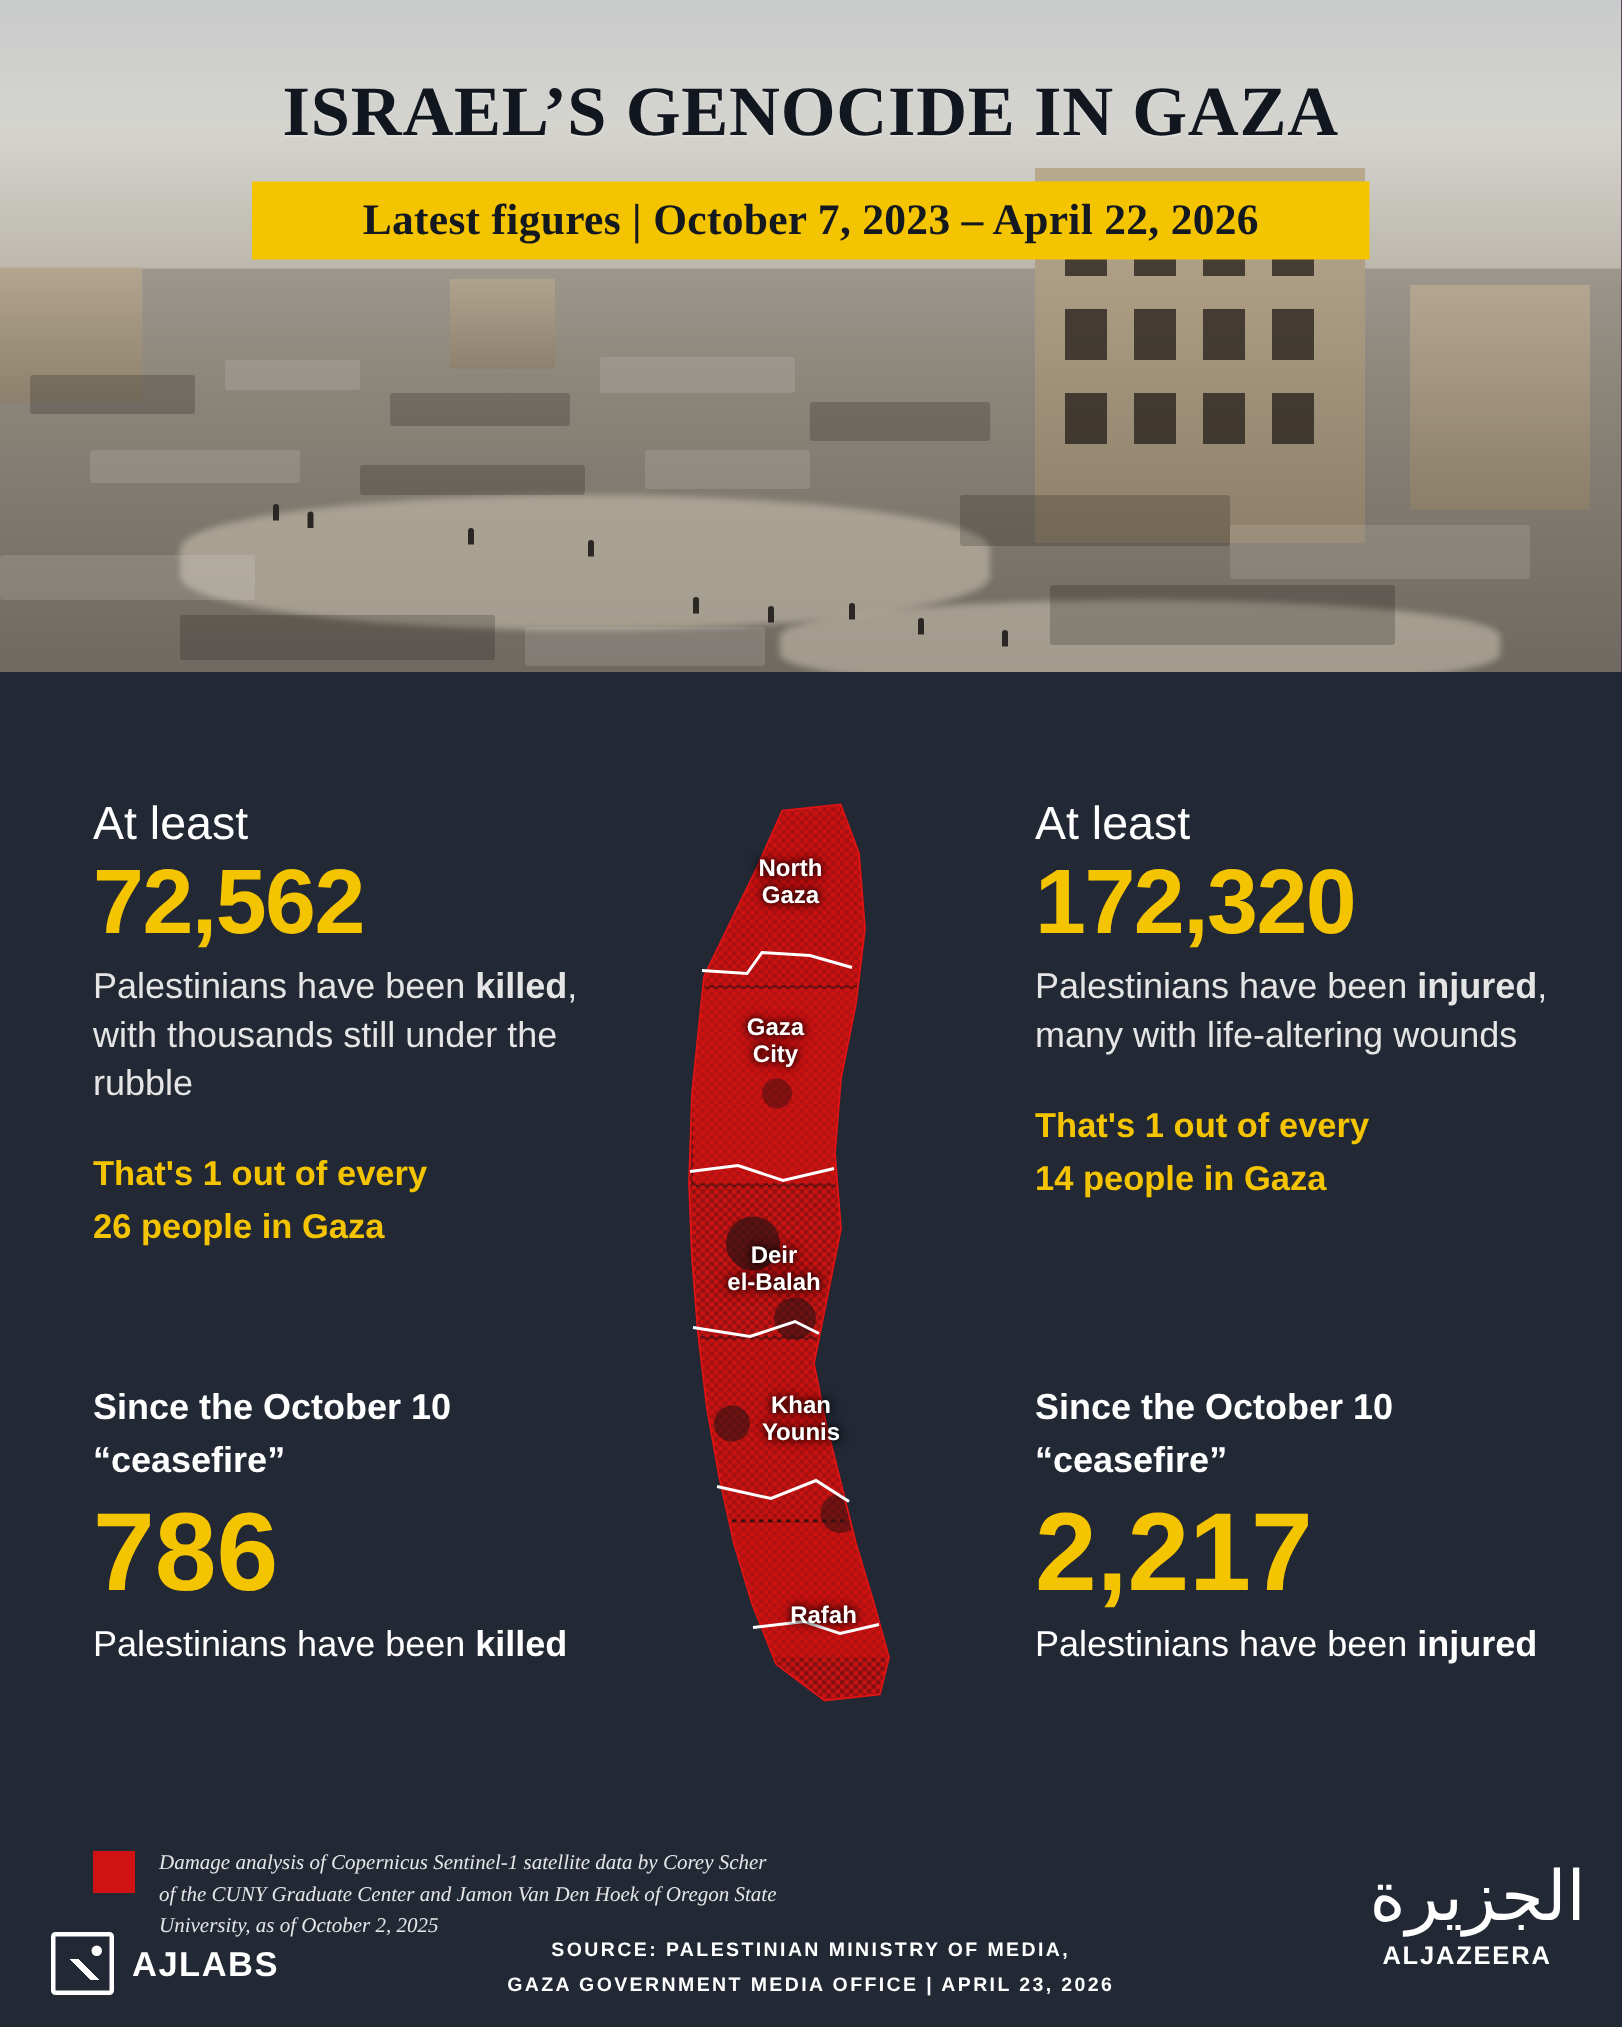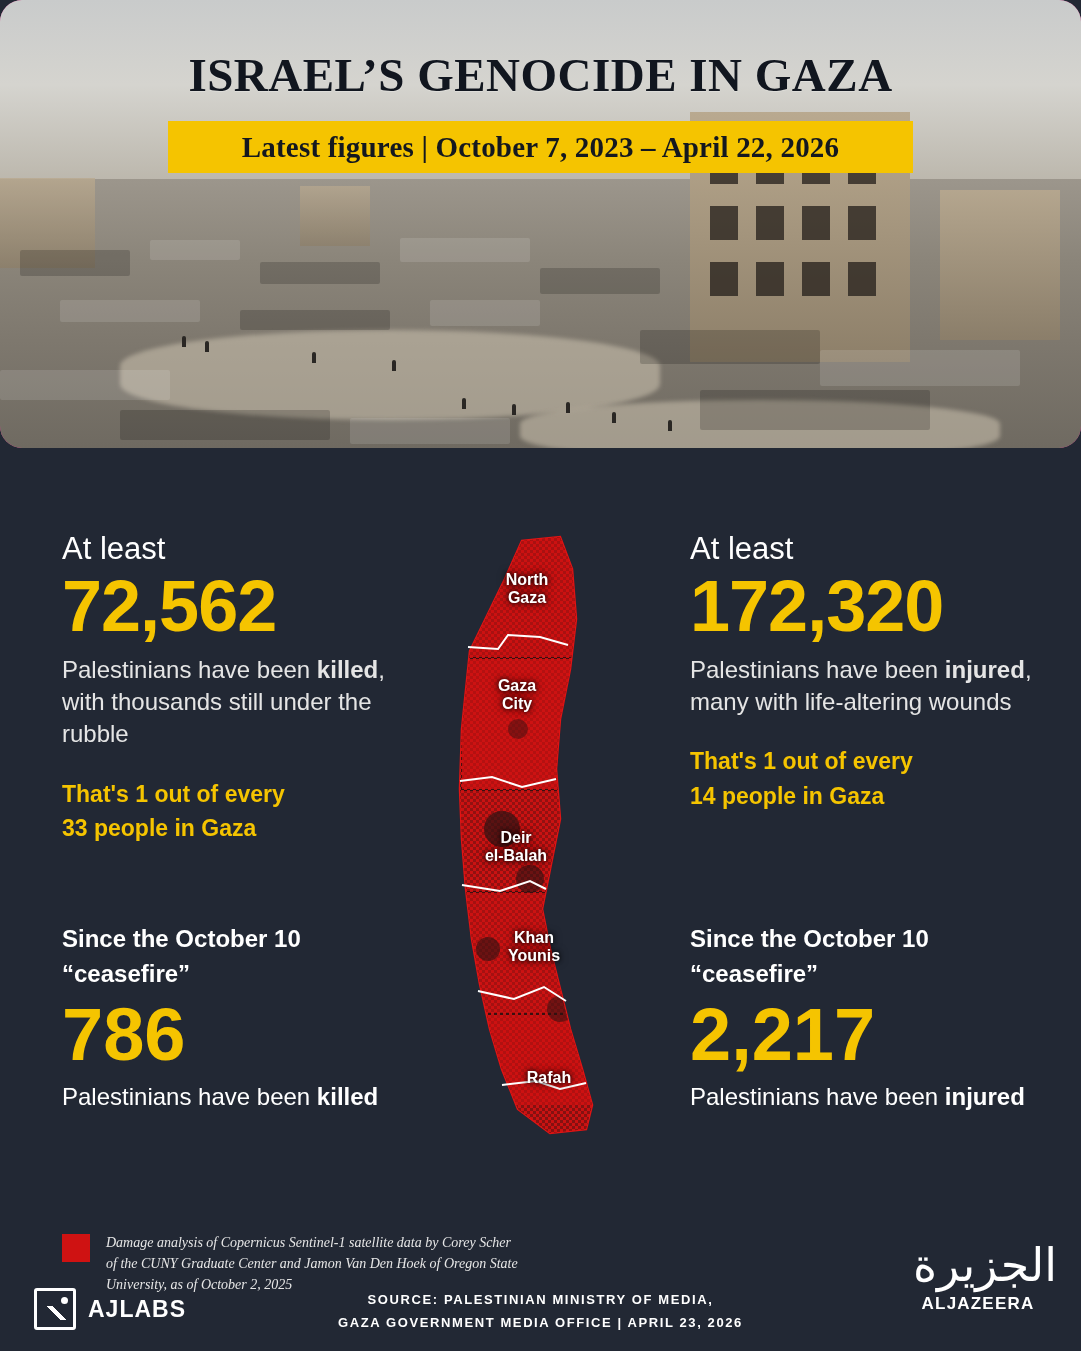"ISRAEL’S GENOCIDE IN GAZA" .hero { border-radius: 22px -> none }
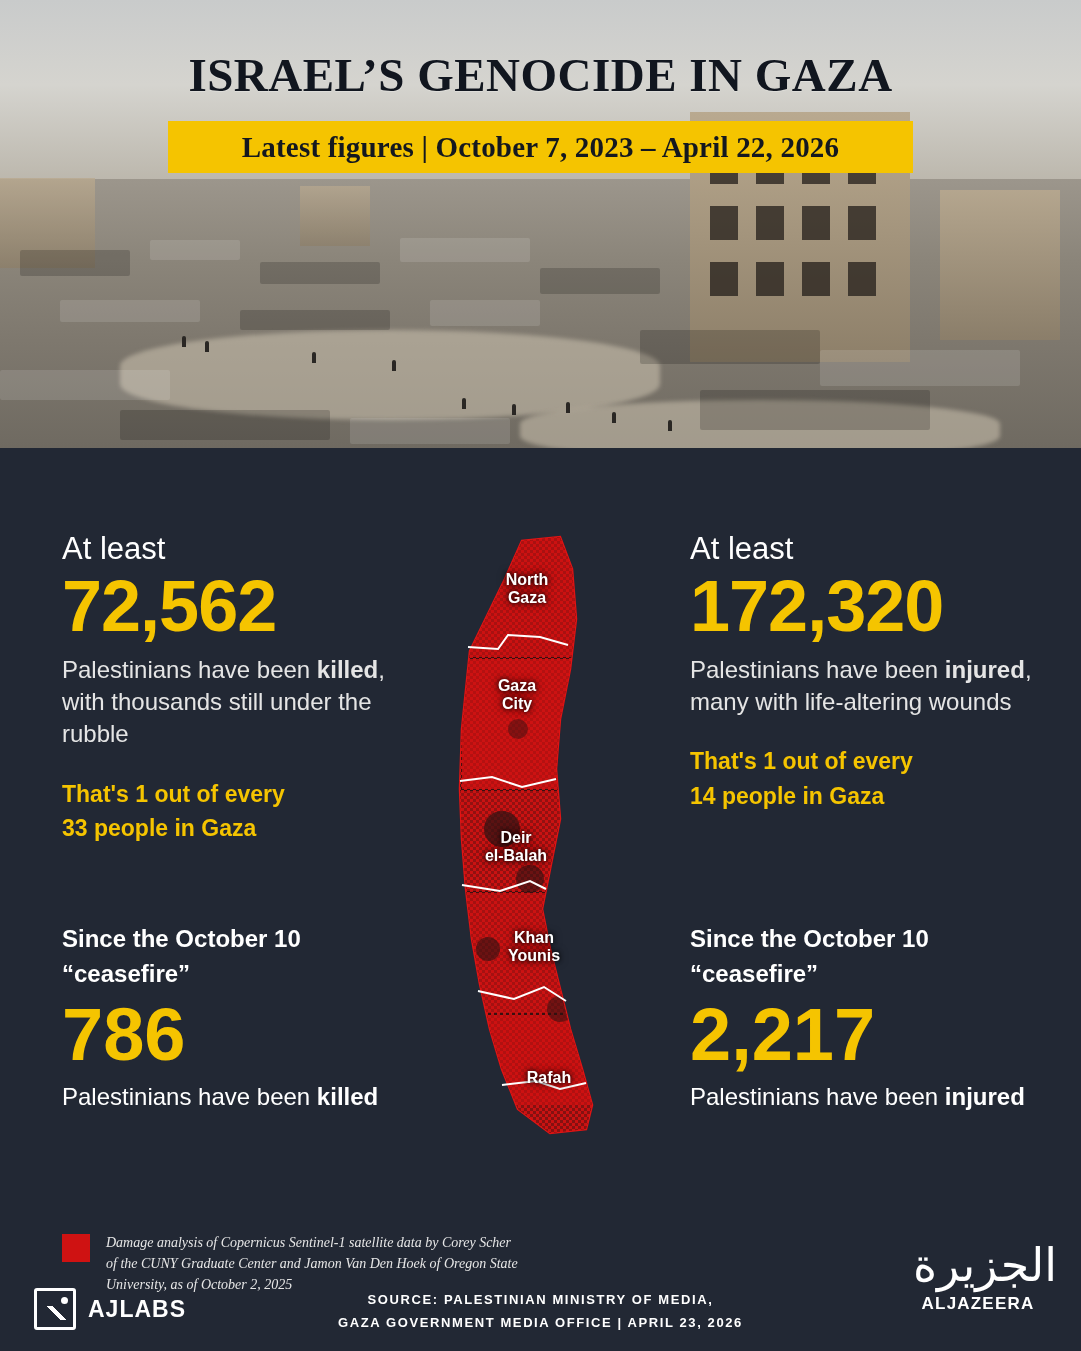"72,562" .bignum { font-size: 72px -> 61px }
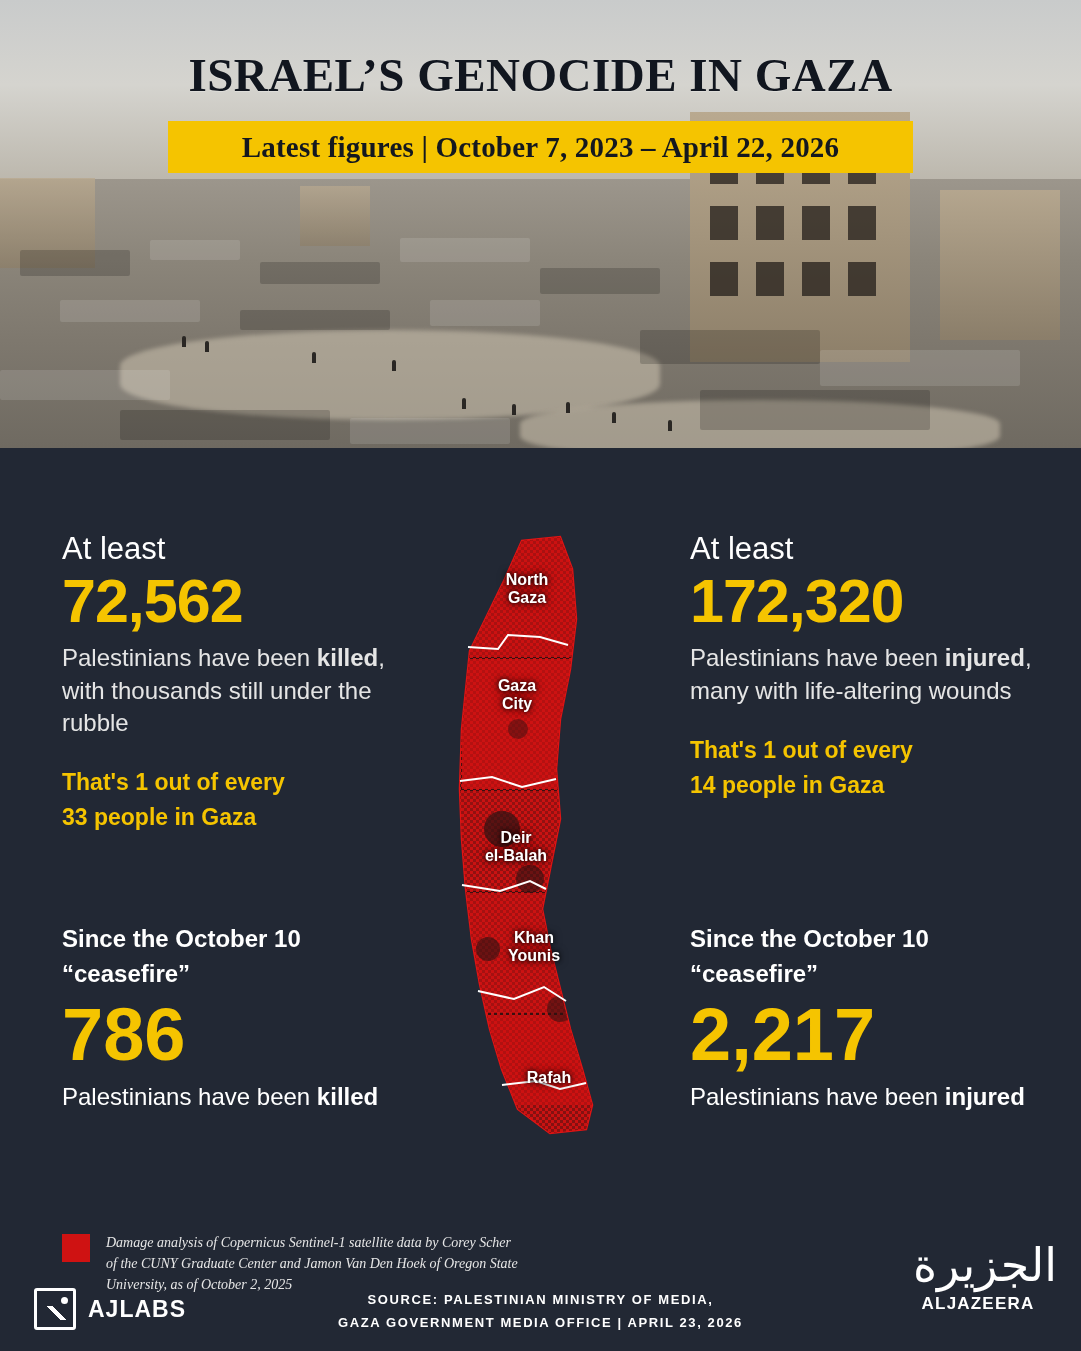"33 people in Gaza" div { text: 33 -> 26 }
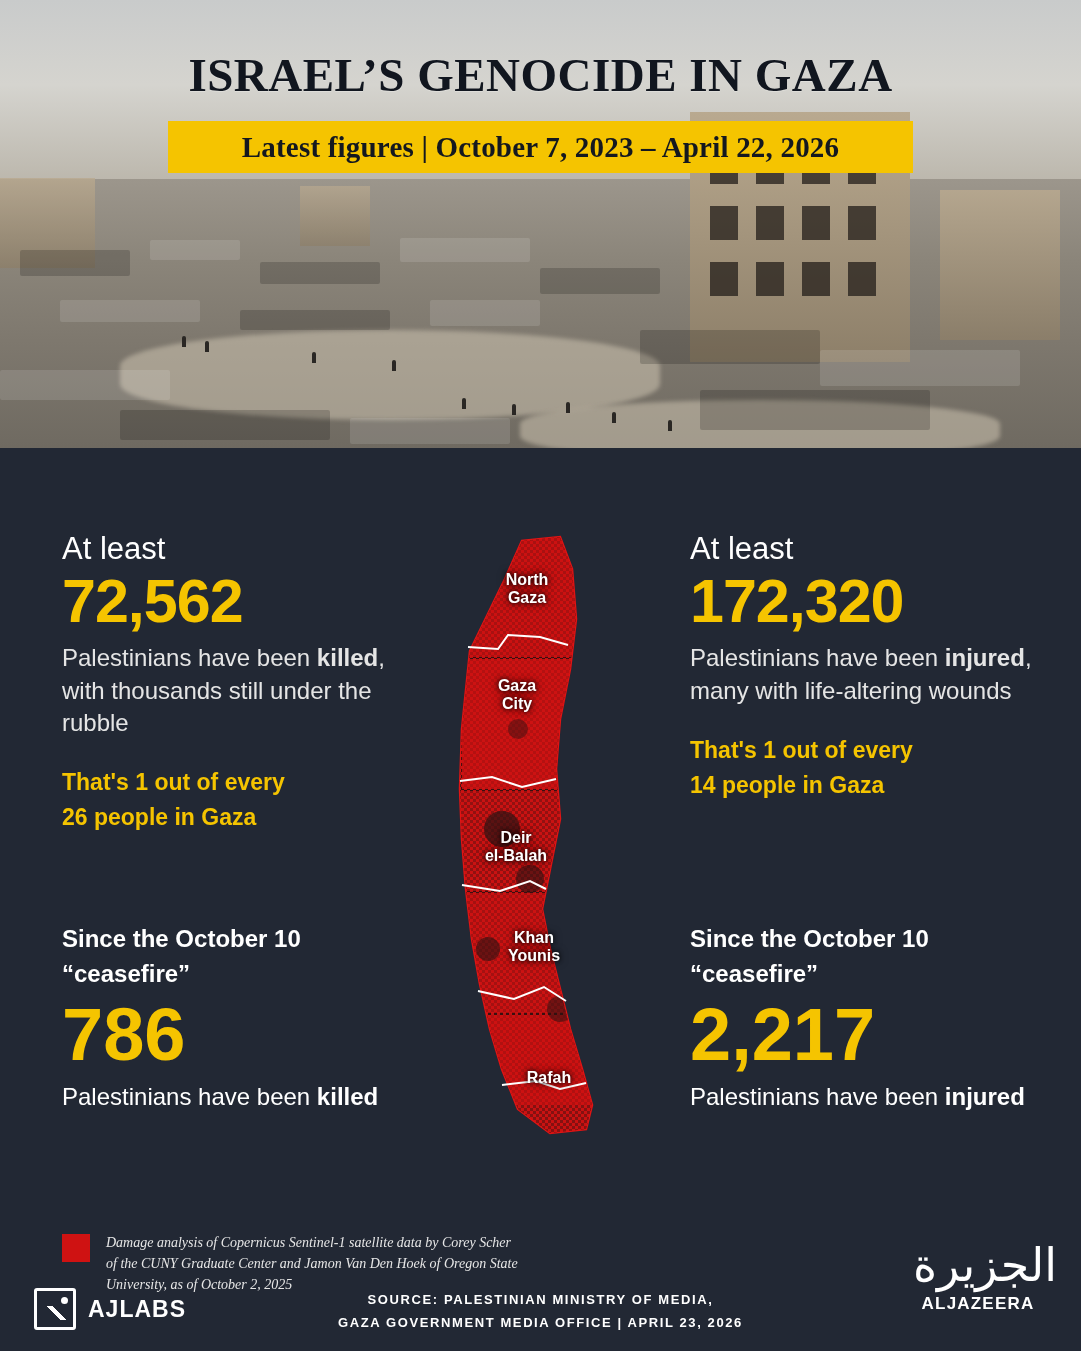"الجزيرة" .aj-glyph { font-family: Liberation Sans, sans-serif -> Liberation Serif, serif }
